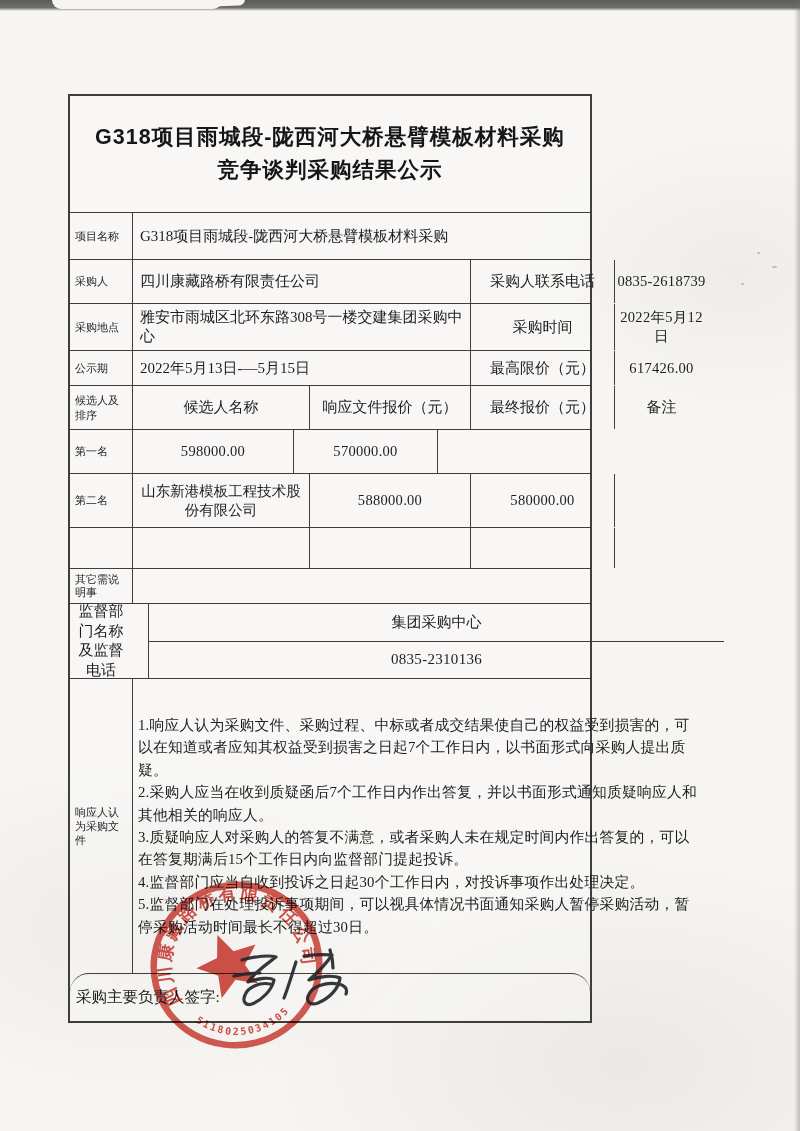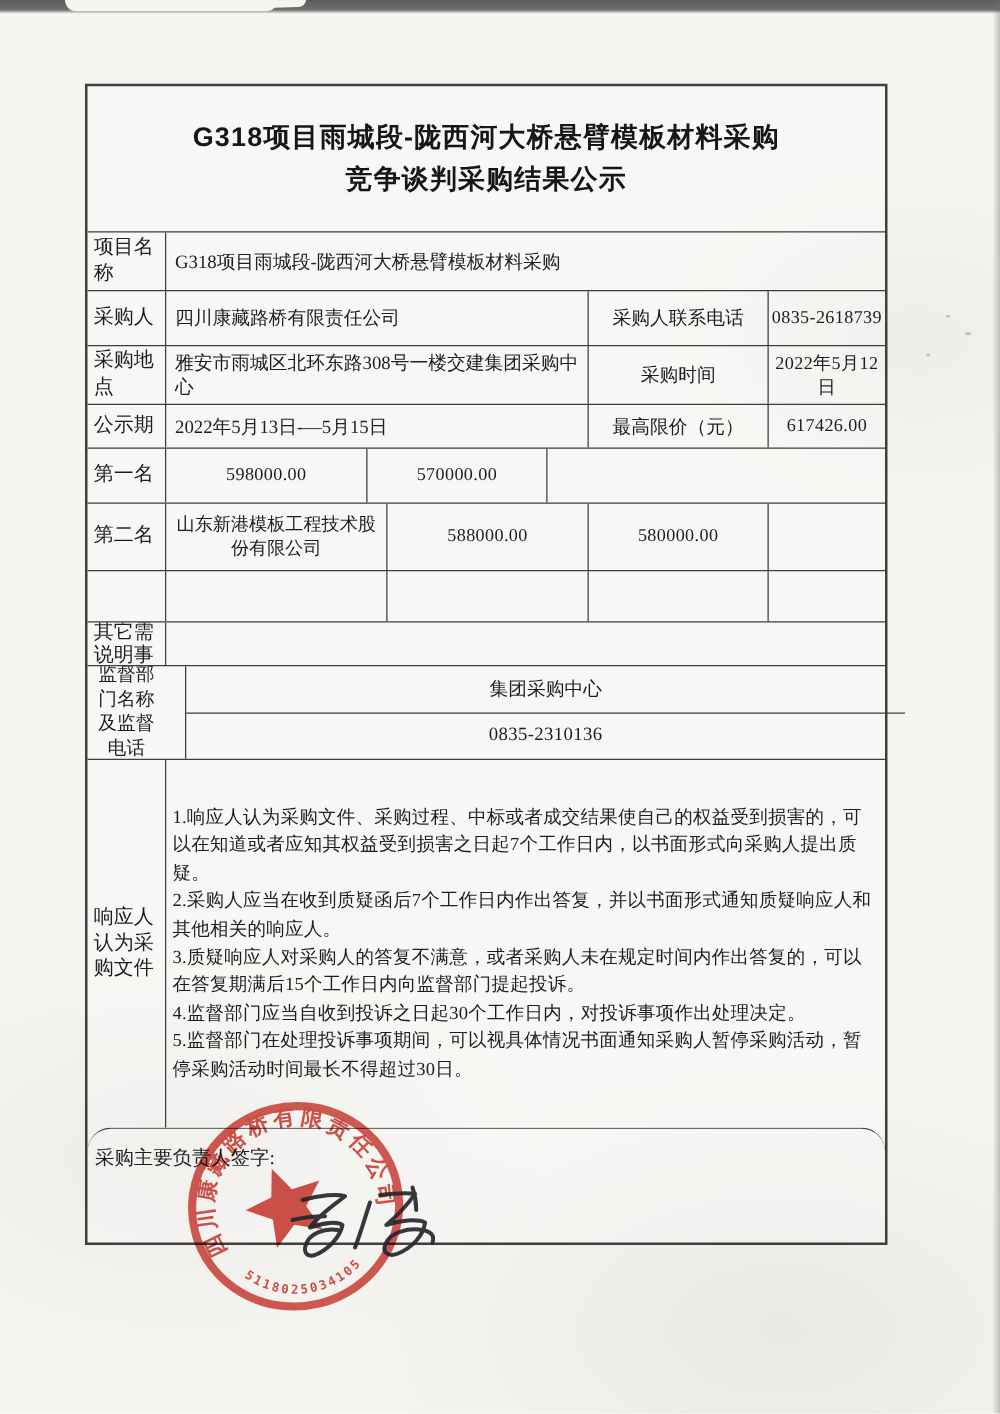"G318项目雨城段-陇西河大桥悬臂模板材料采购" .doc-table { top: 67px -> 94px; width: 642px -> 524px }
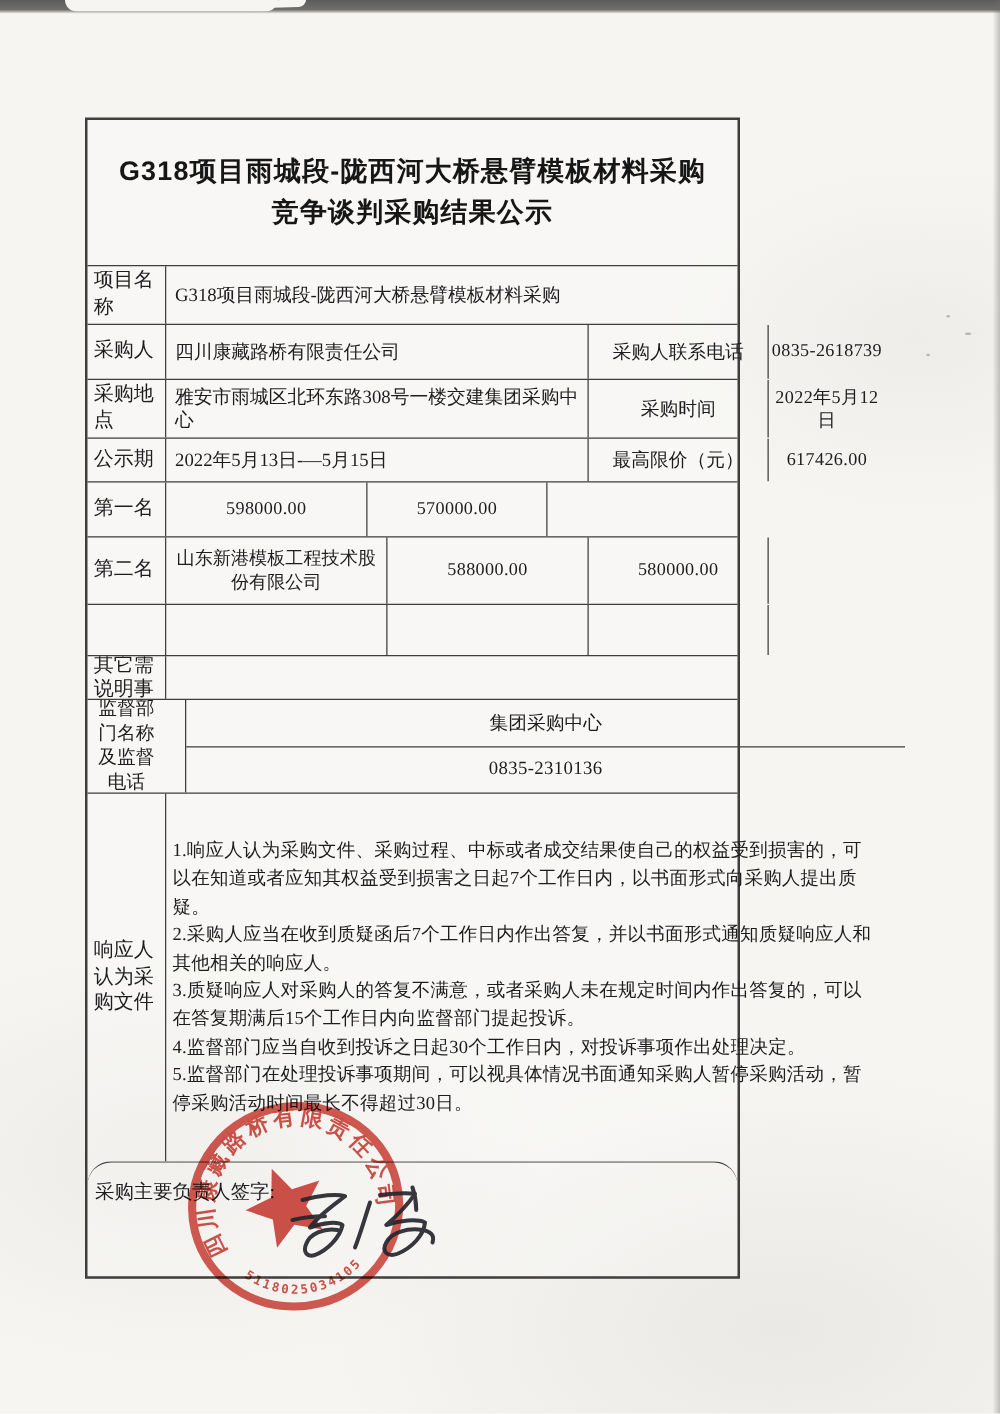"项目名称" .lbl { font-size: 16px -> 11px }
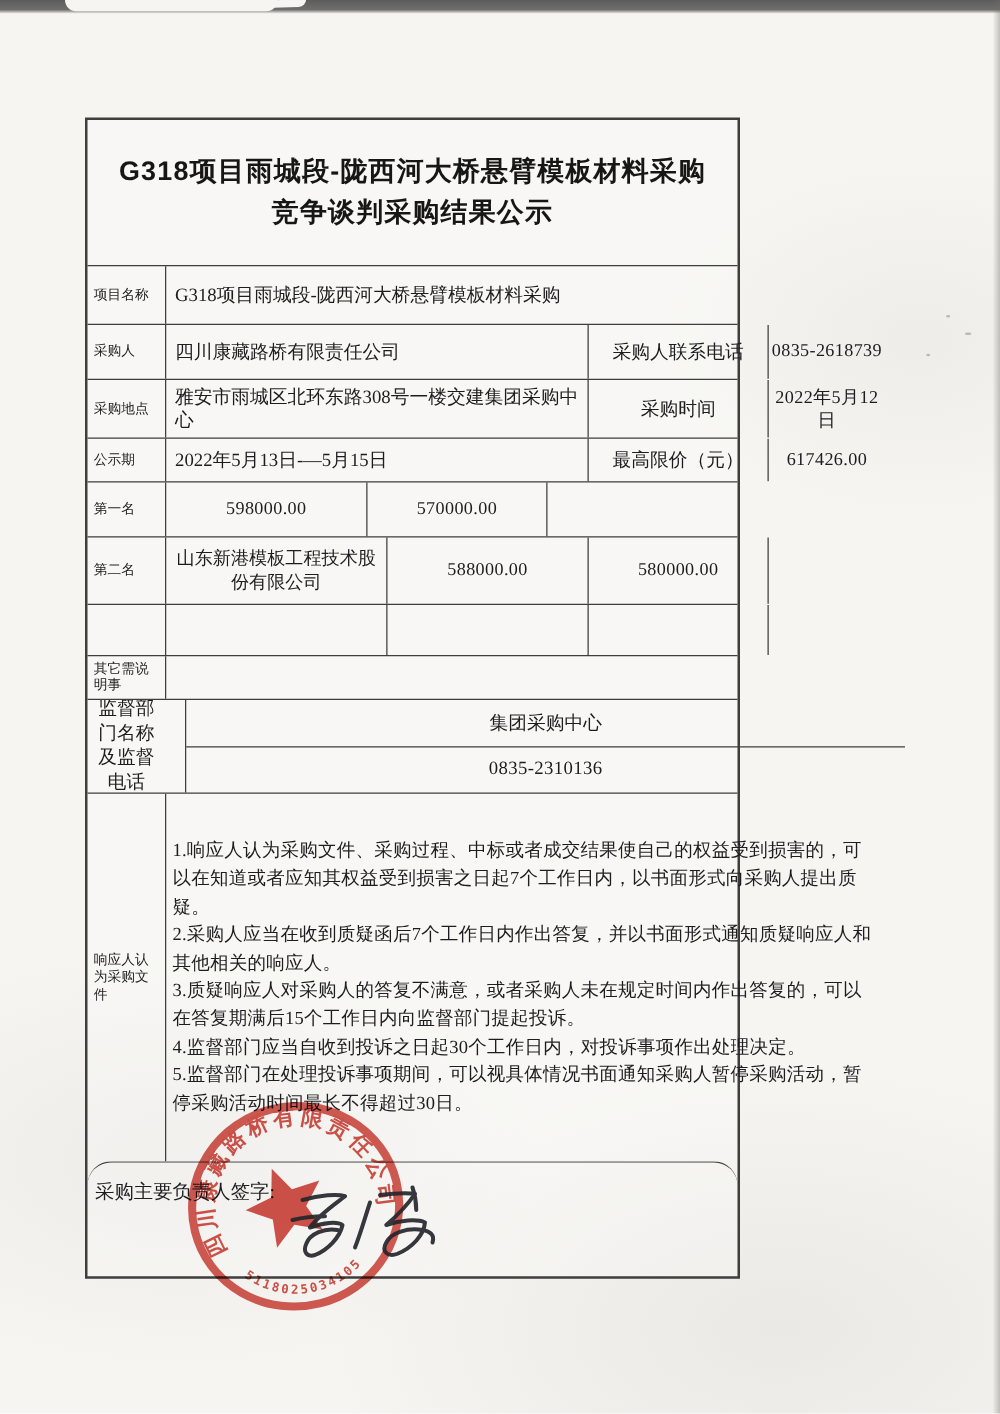"候选人及排序" div.row { html: none -> <div> <div>候选人及排序</div> <div>候选人名称</div> <div>响应文件报价（元）</div> <div>最终报价（元）</div> <div>备注</div> </div> }
